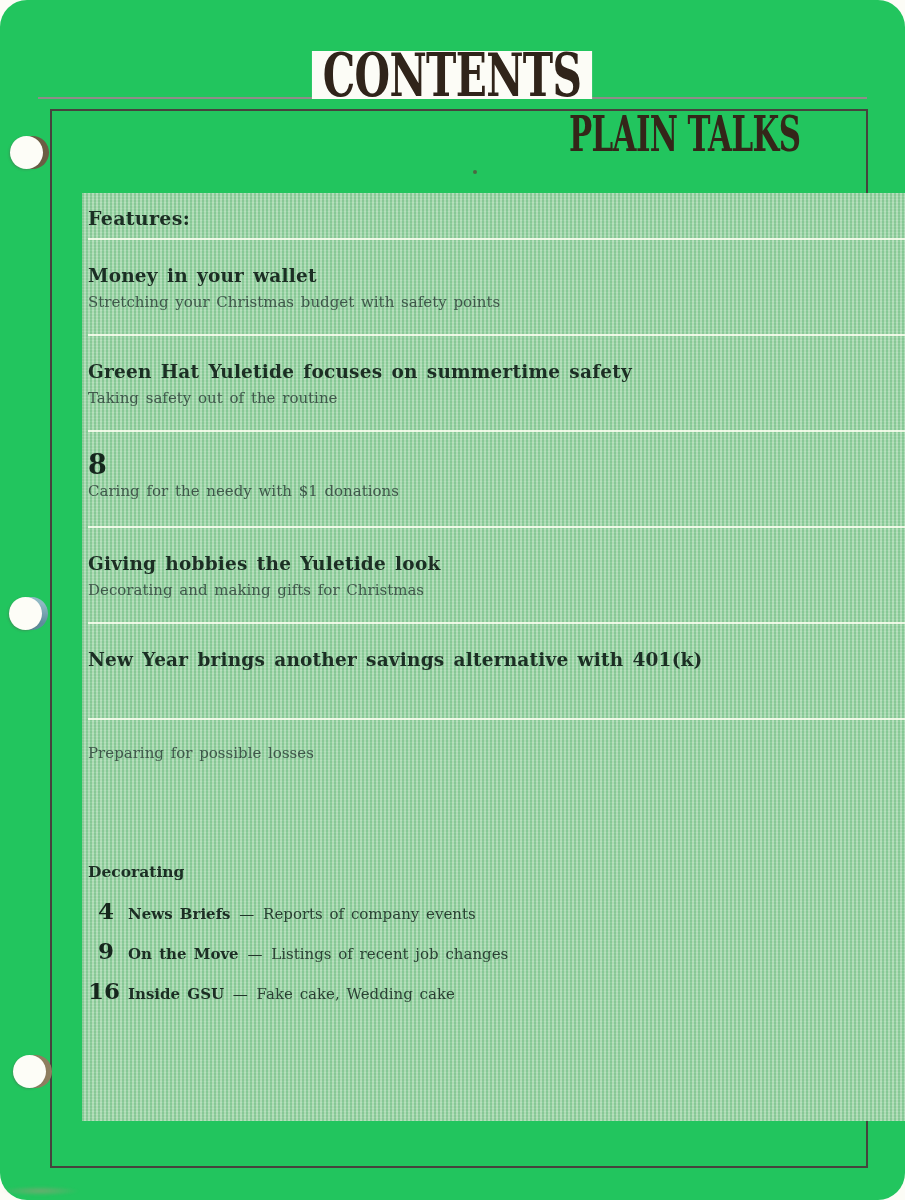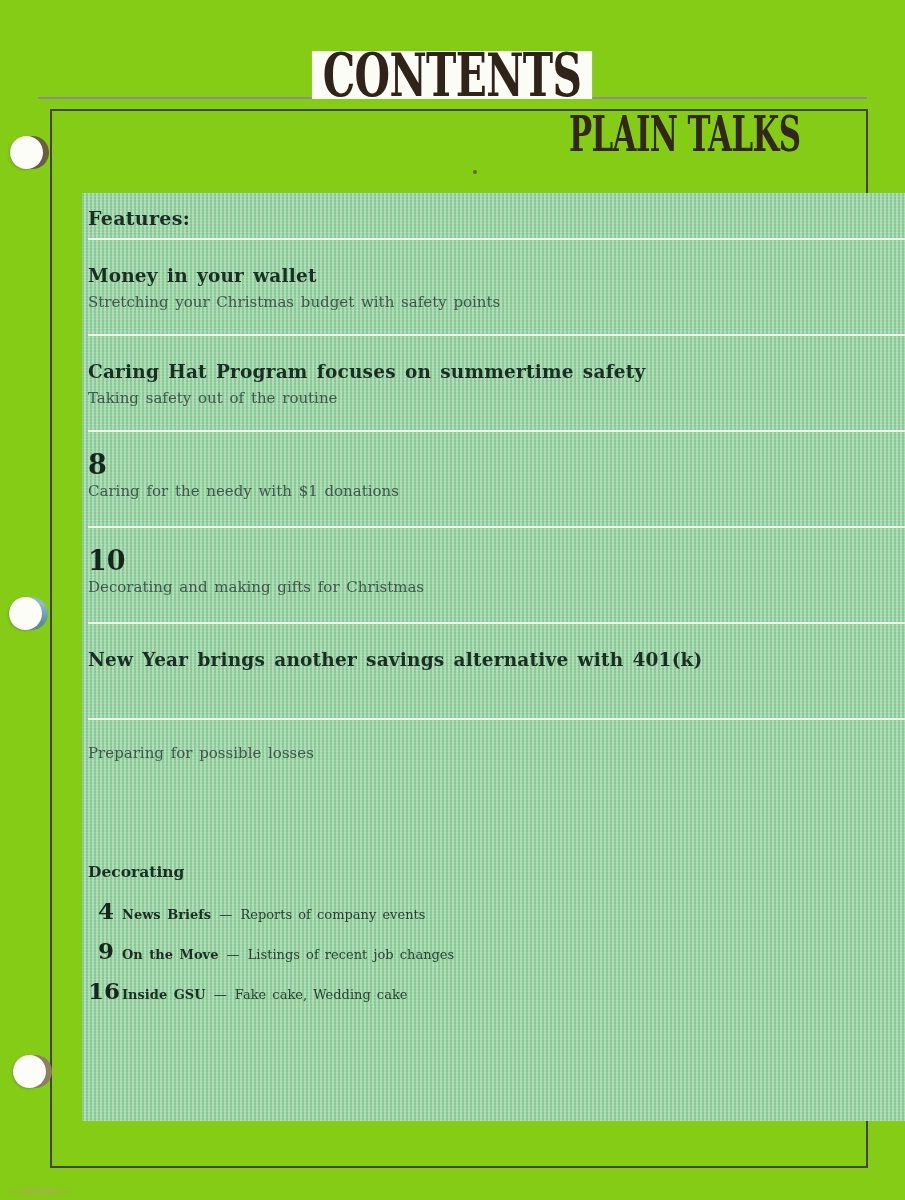"CONTENTS" .page { background: #84cc16 -> #22c55e; border-radius: none -> 27px }
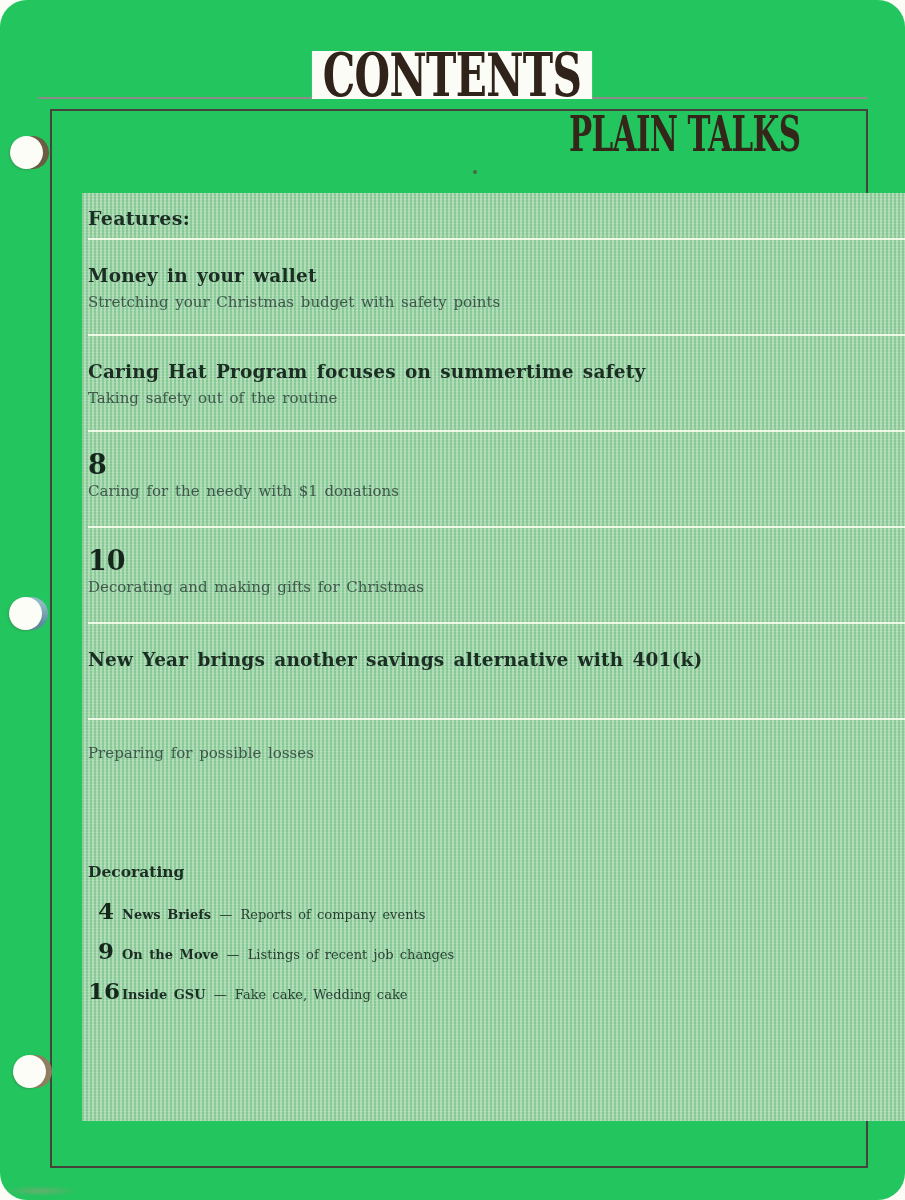"Caring Hat Program focuses on" span.f-title { text: Caring Hat Program -> Green Hat Yuletide }
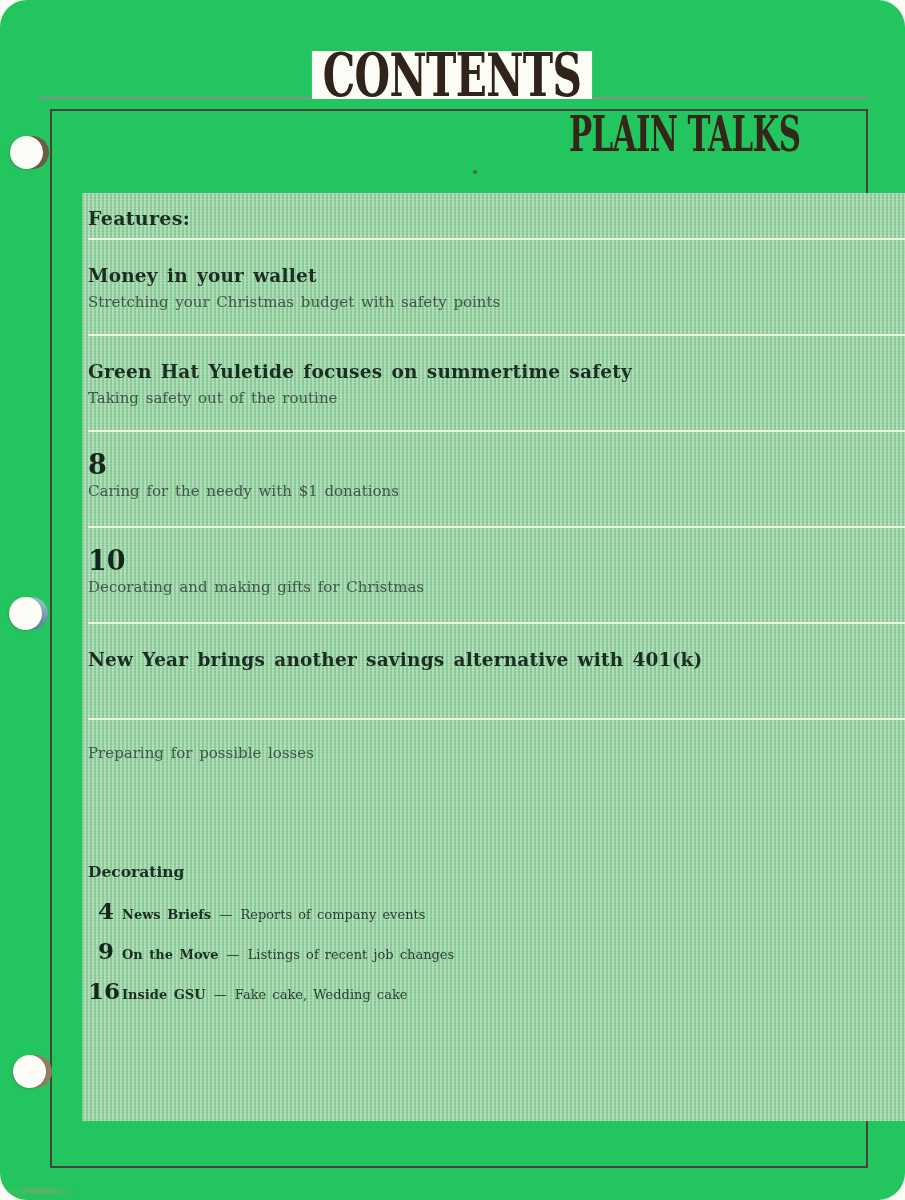"Giving hobbies the Yuletide look" span.f-title { html: none -> <span>Giving hobbies the Yuletide look</span> }
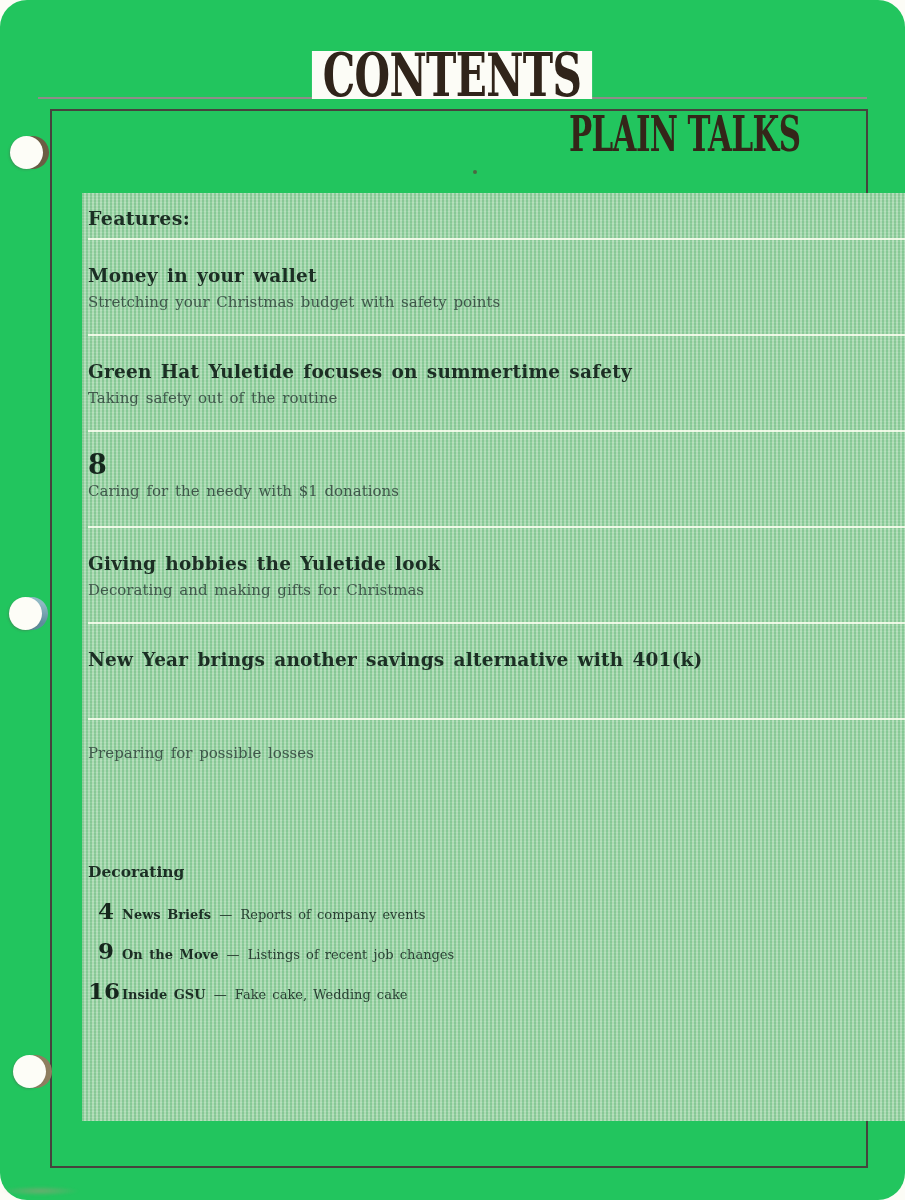"News Briefs — Reports of" .d-text { font-size: 13px -> 15px; margin-left: 8px -> 14px }
